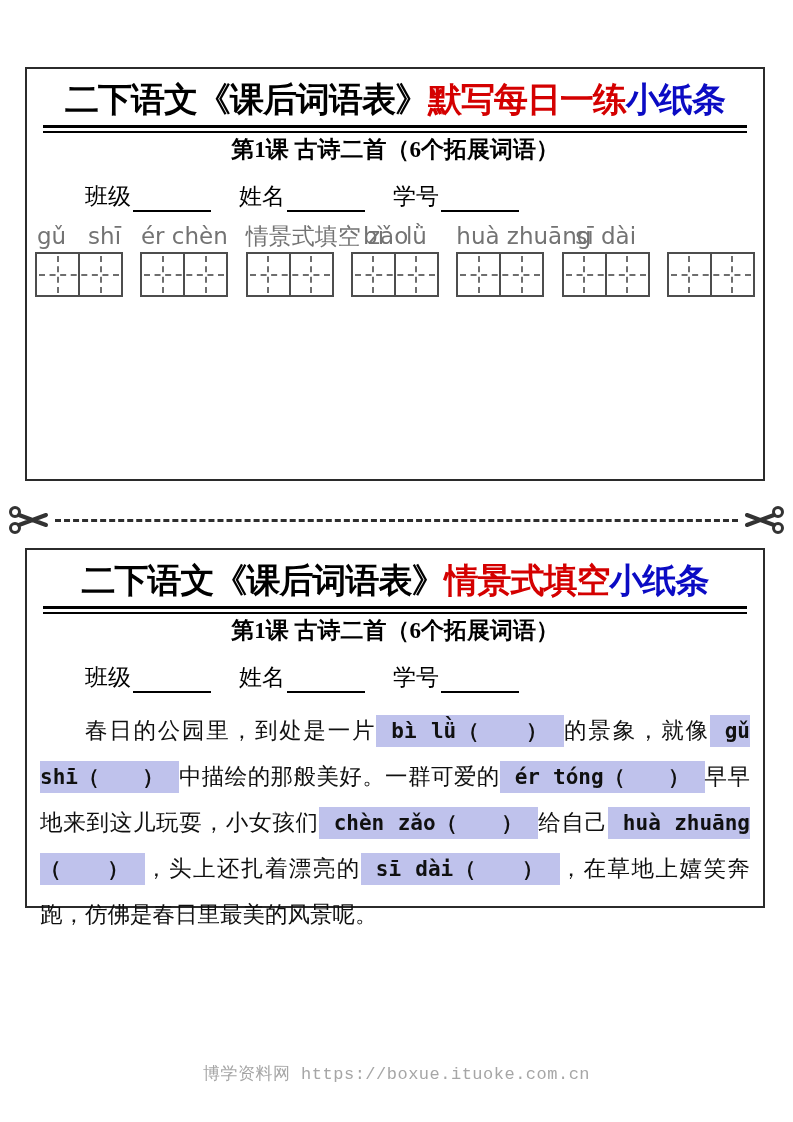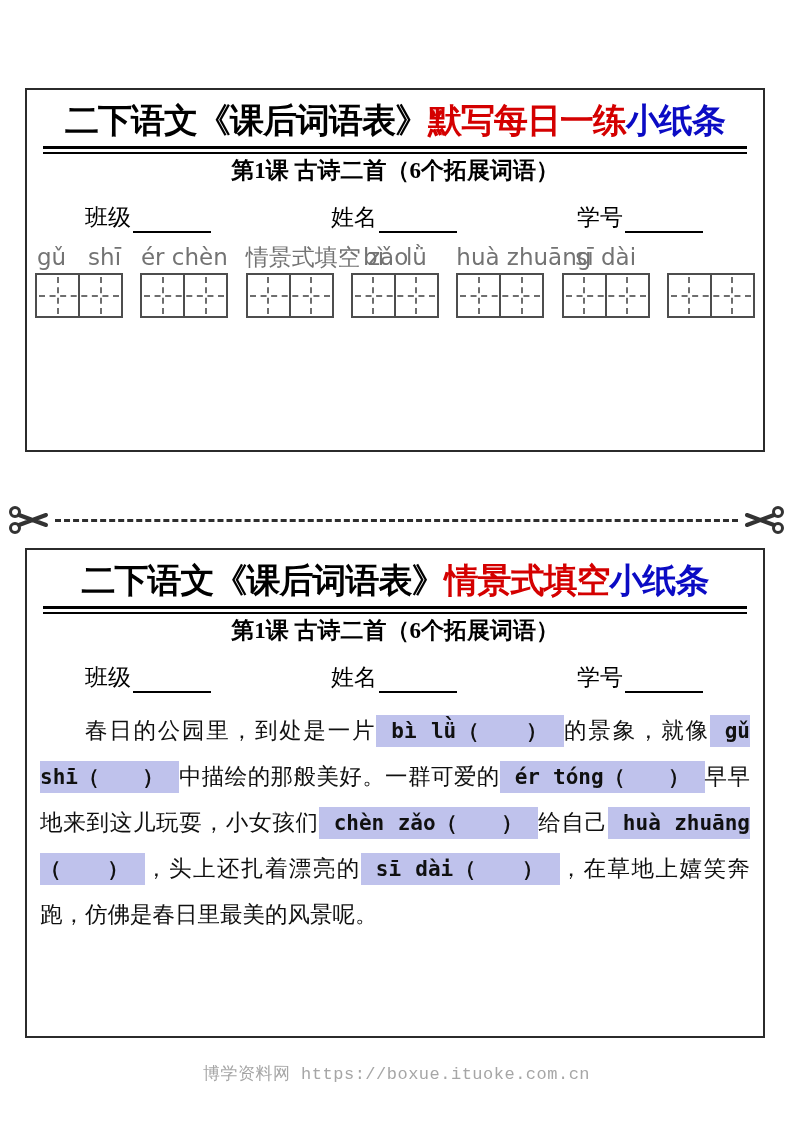"二下语文《课后词语表》默写每日一练小纸条" #box1 { height: 364px -> 414px; top: 88px -> 67px }
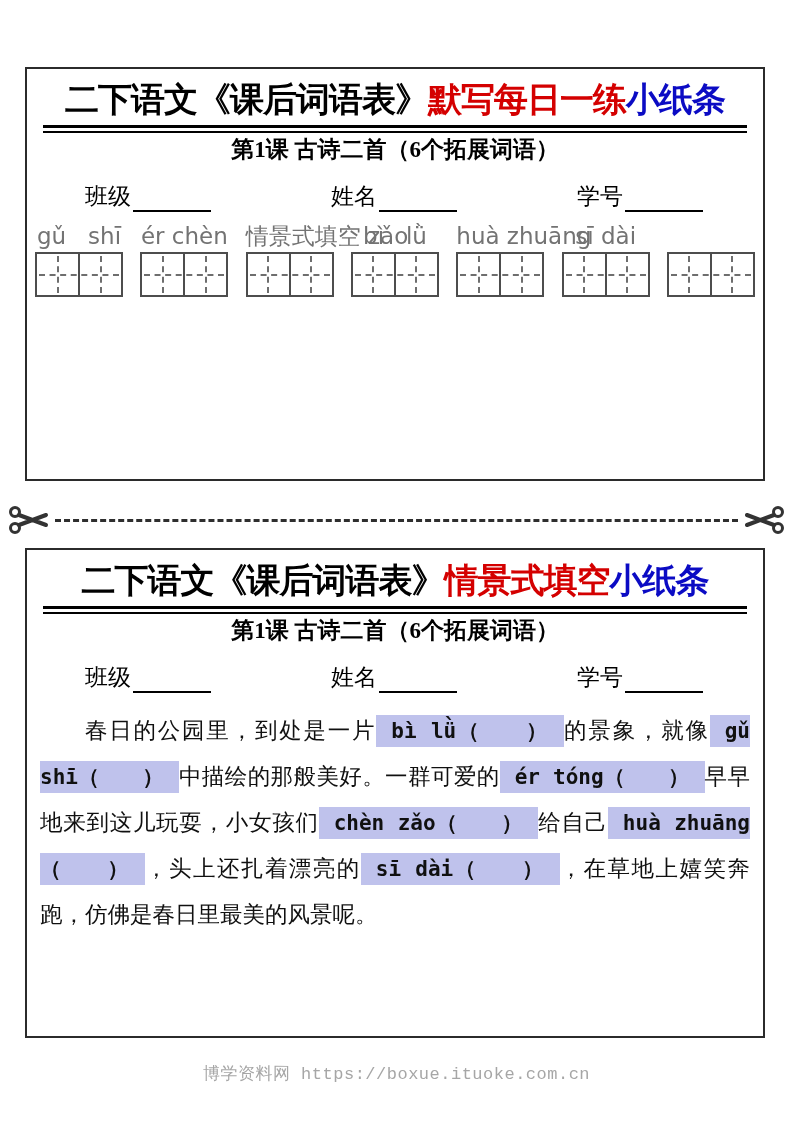"班级" .info-row { gap: none -> 28px; justify-content: space-between -> flex-start }
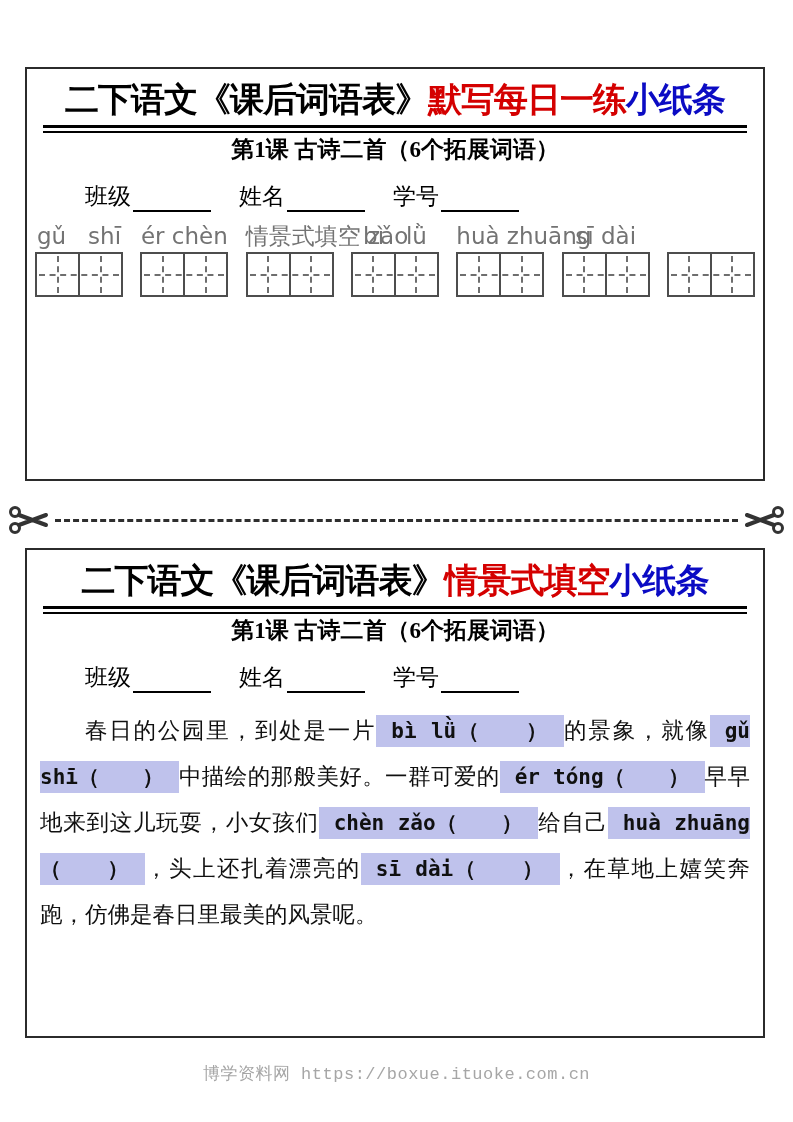"二下语文《课后词语表》情景式填空小纸条" #box2 { height: 490px -> 360px }
